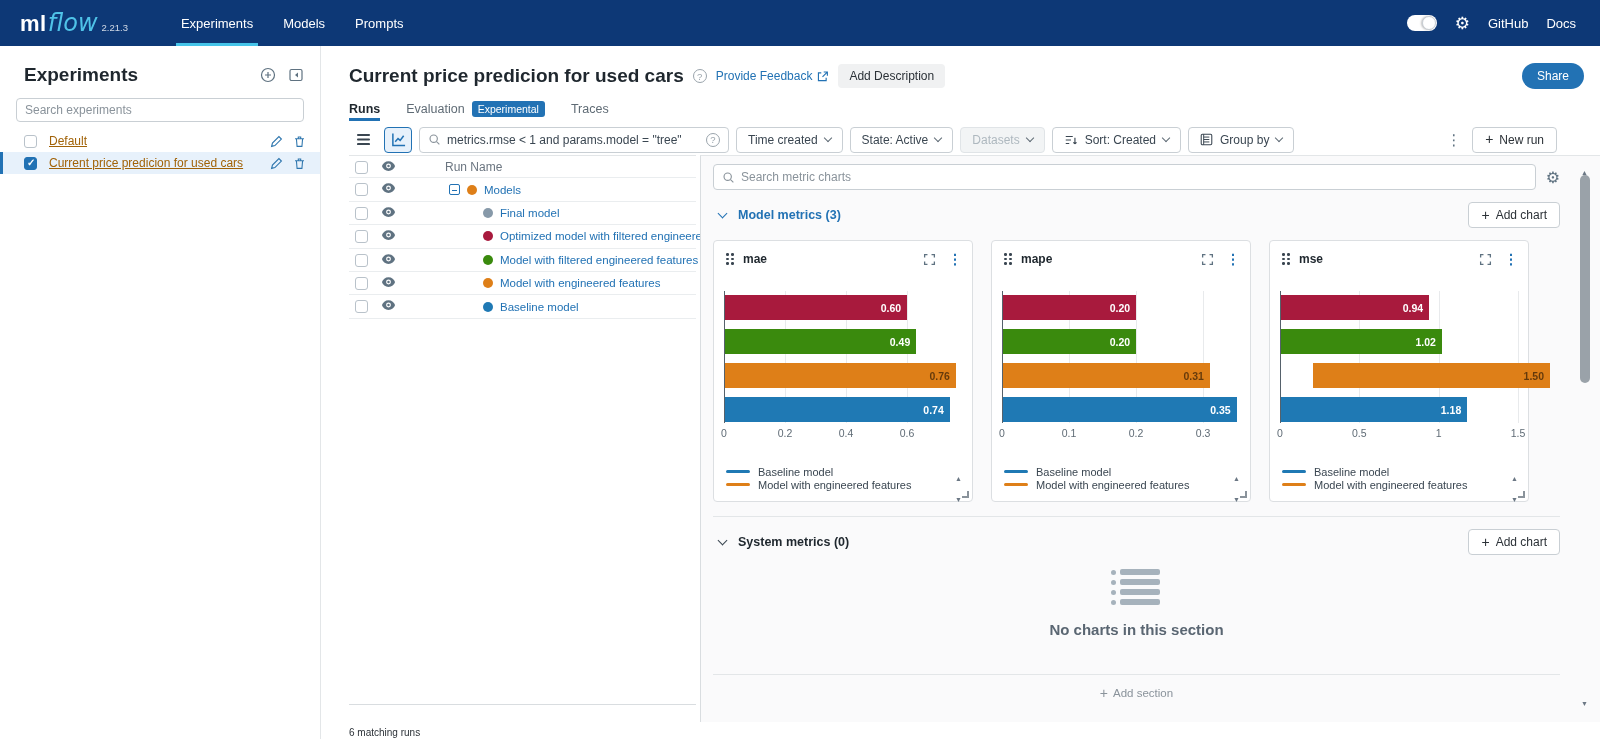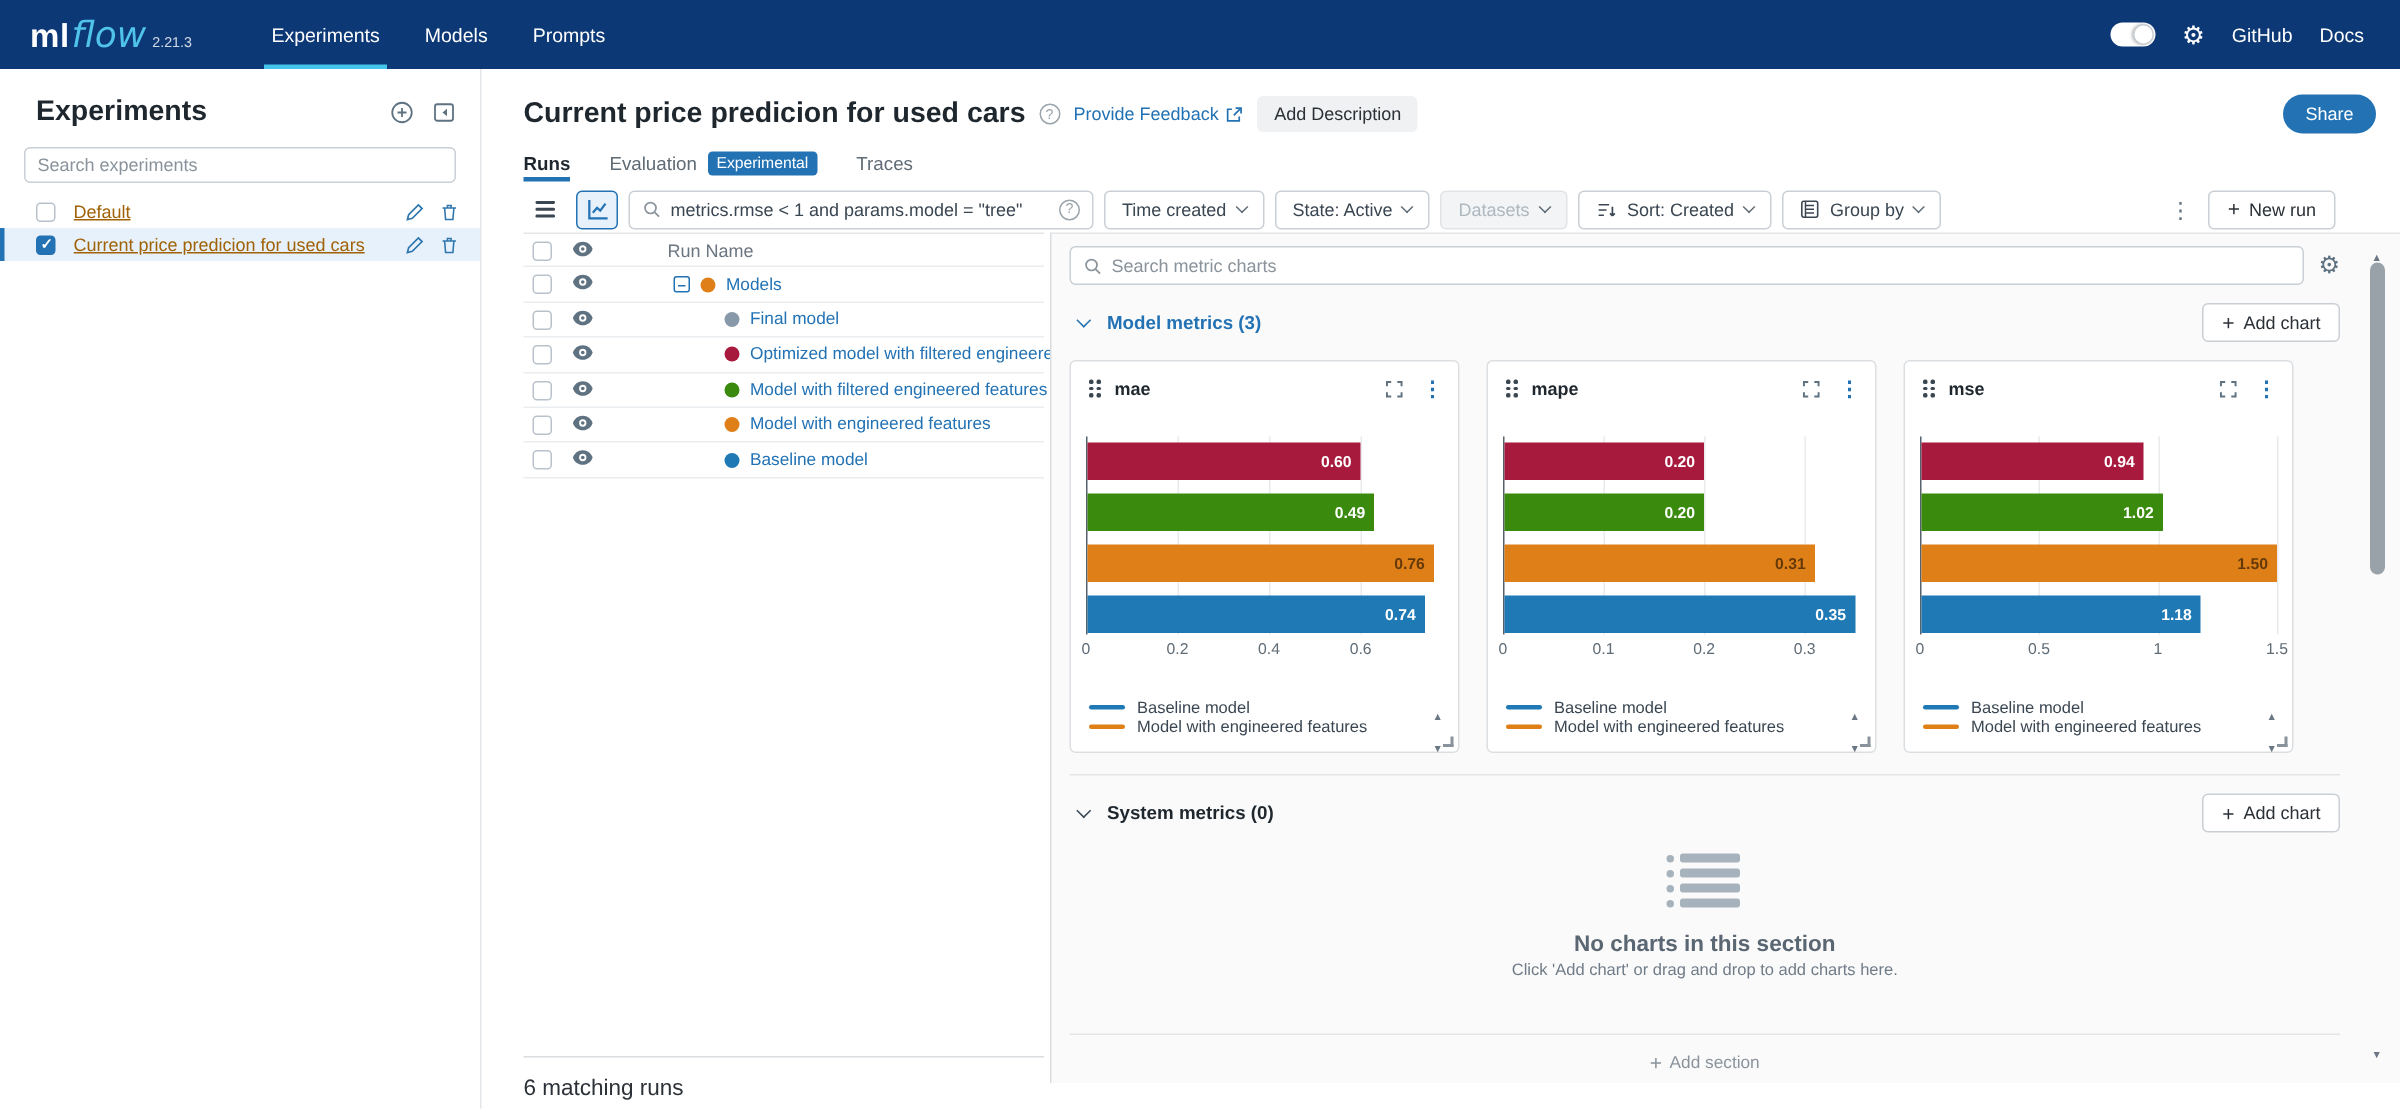"1.50" div.hbar { margin-left: none -> 32px }
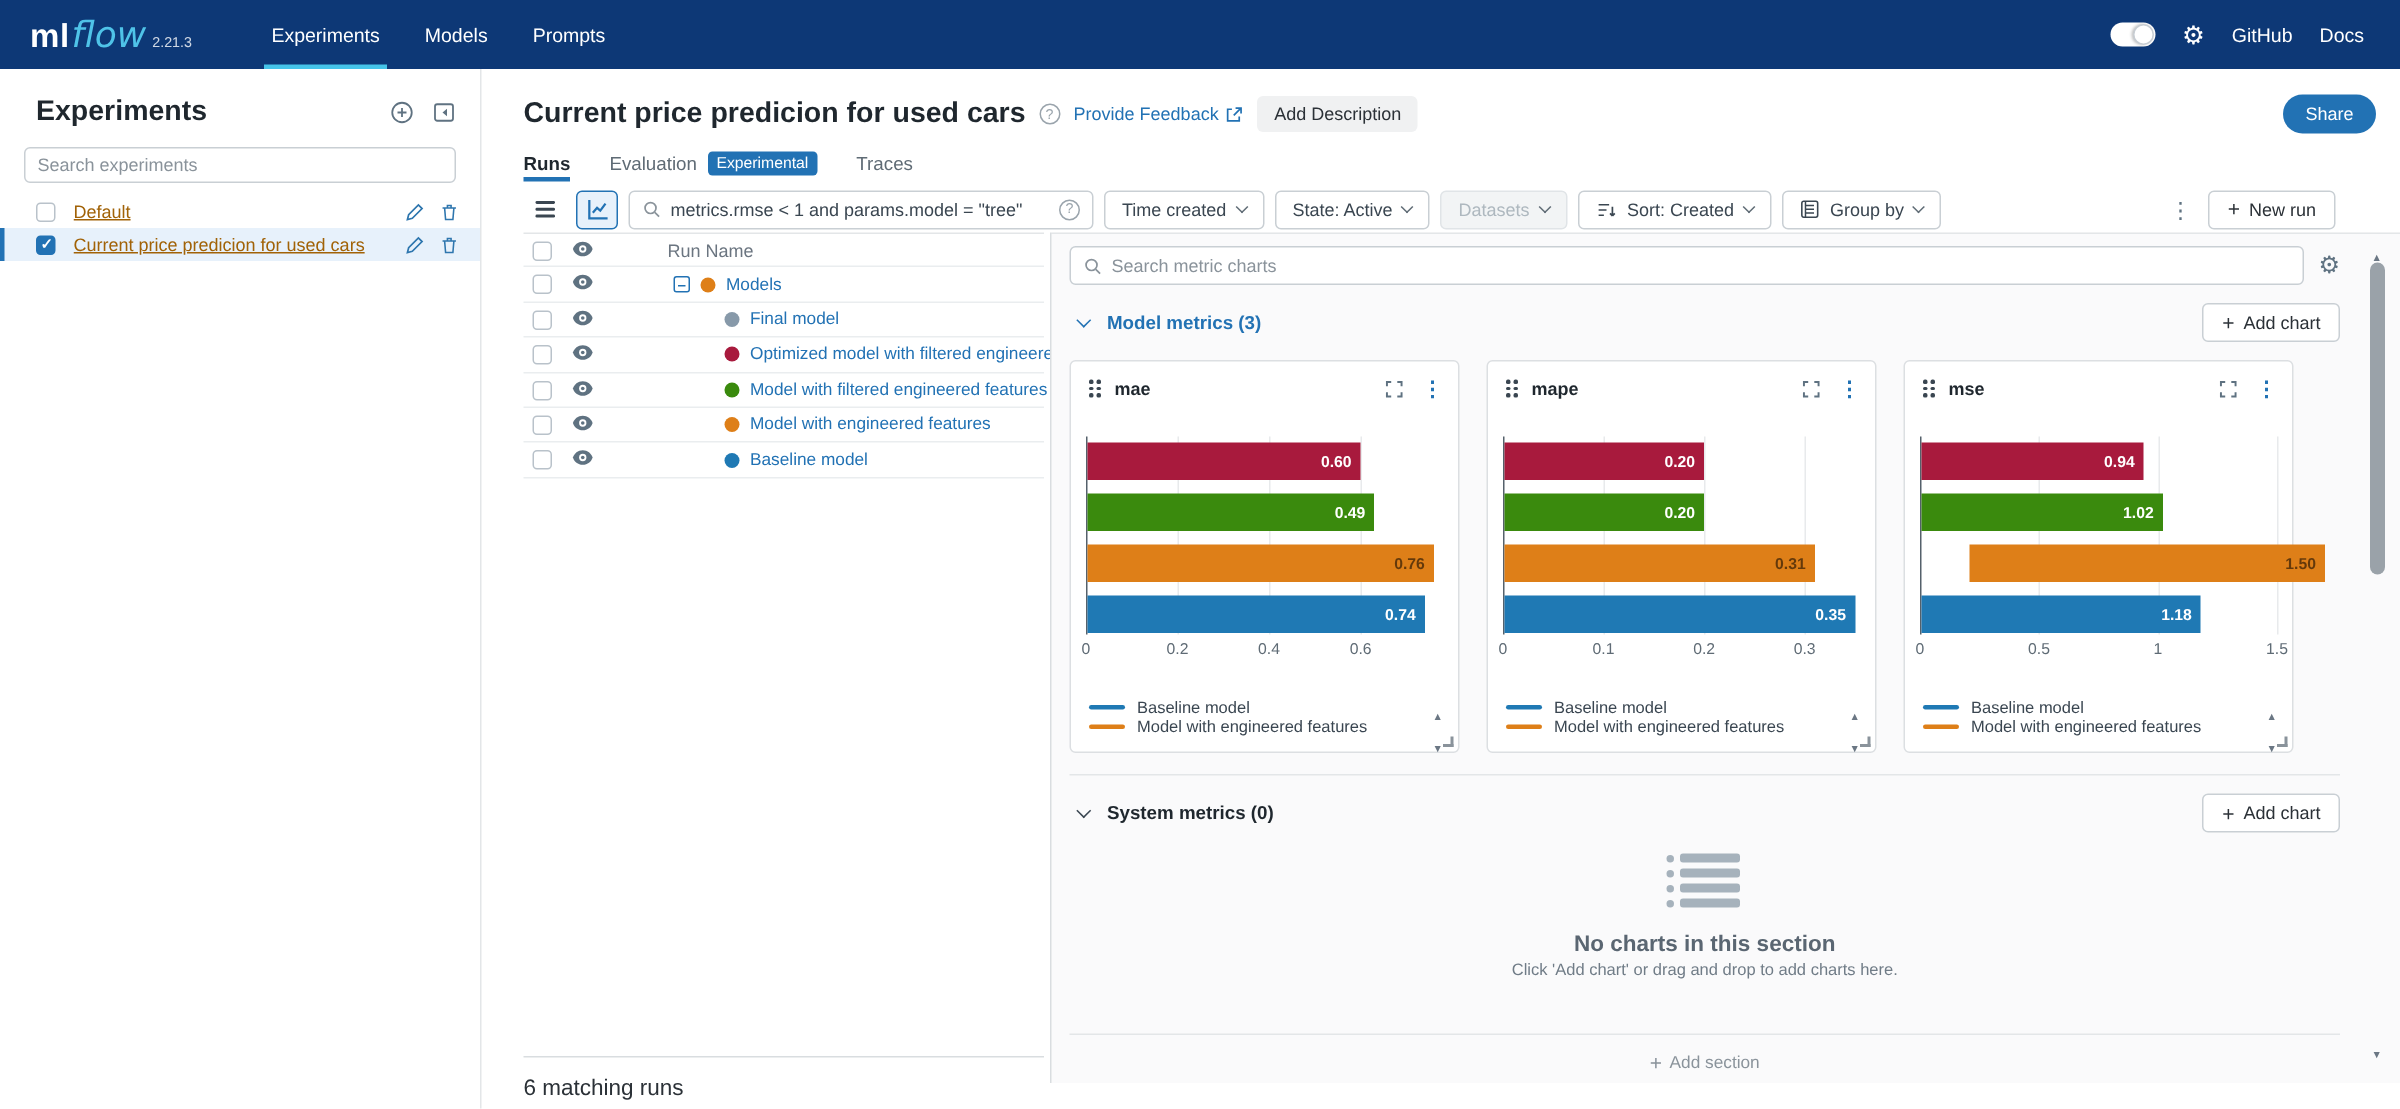"Click 'Add chart' or drag" div.empty-sub { html: <div>Click 'Add chart' or drag and drop to add charts here.</div> -> none }
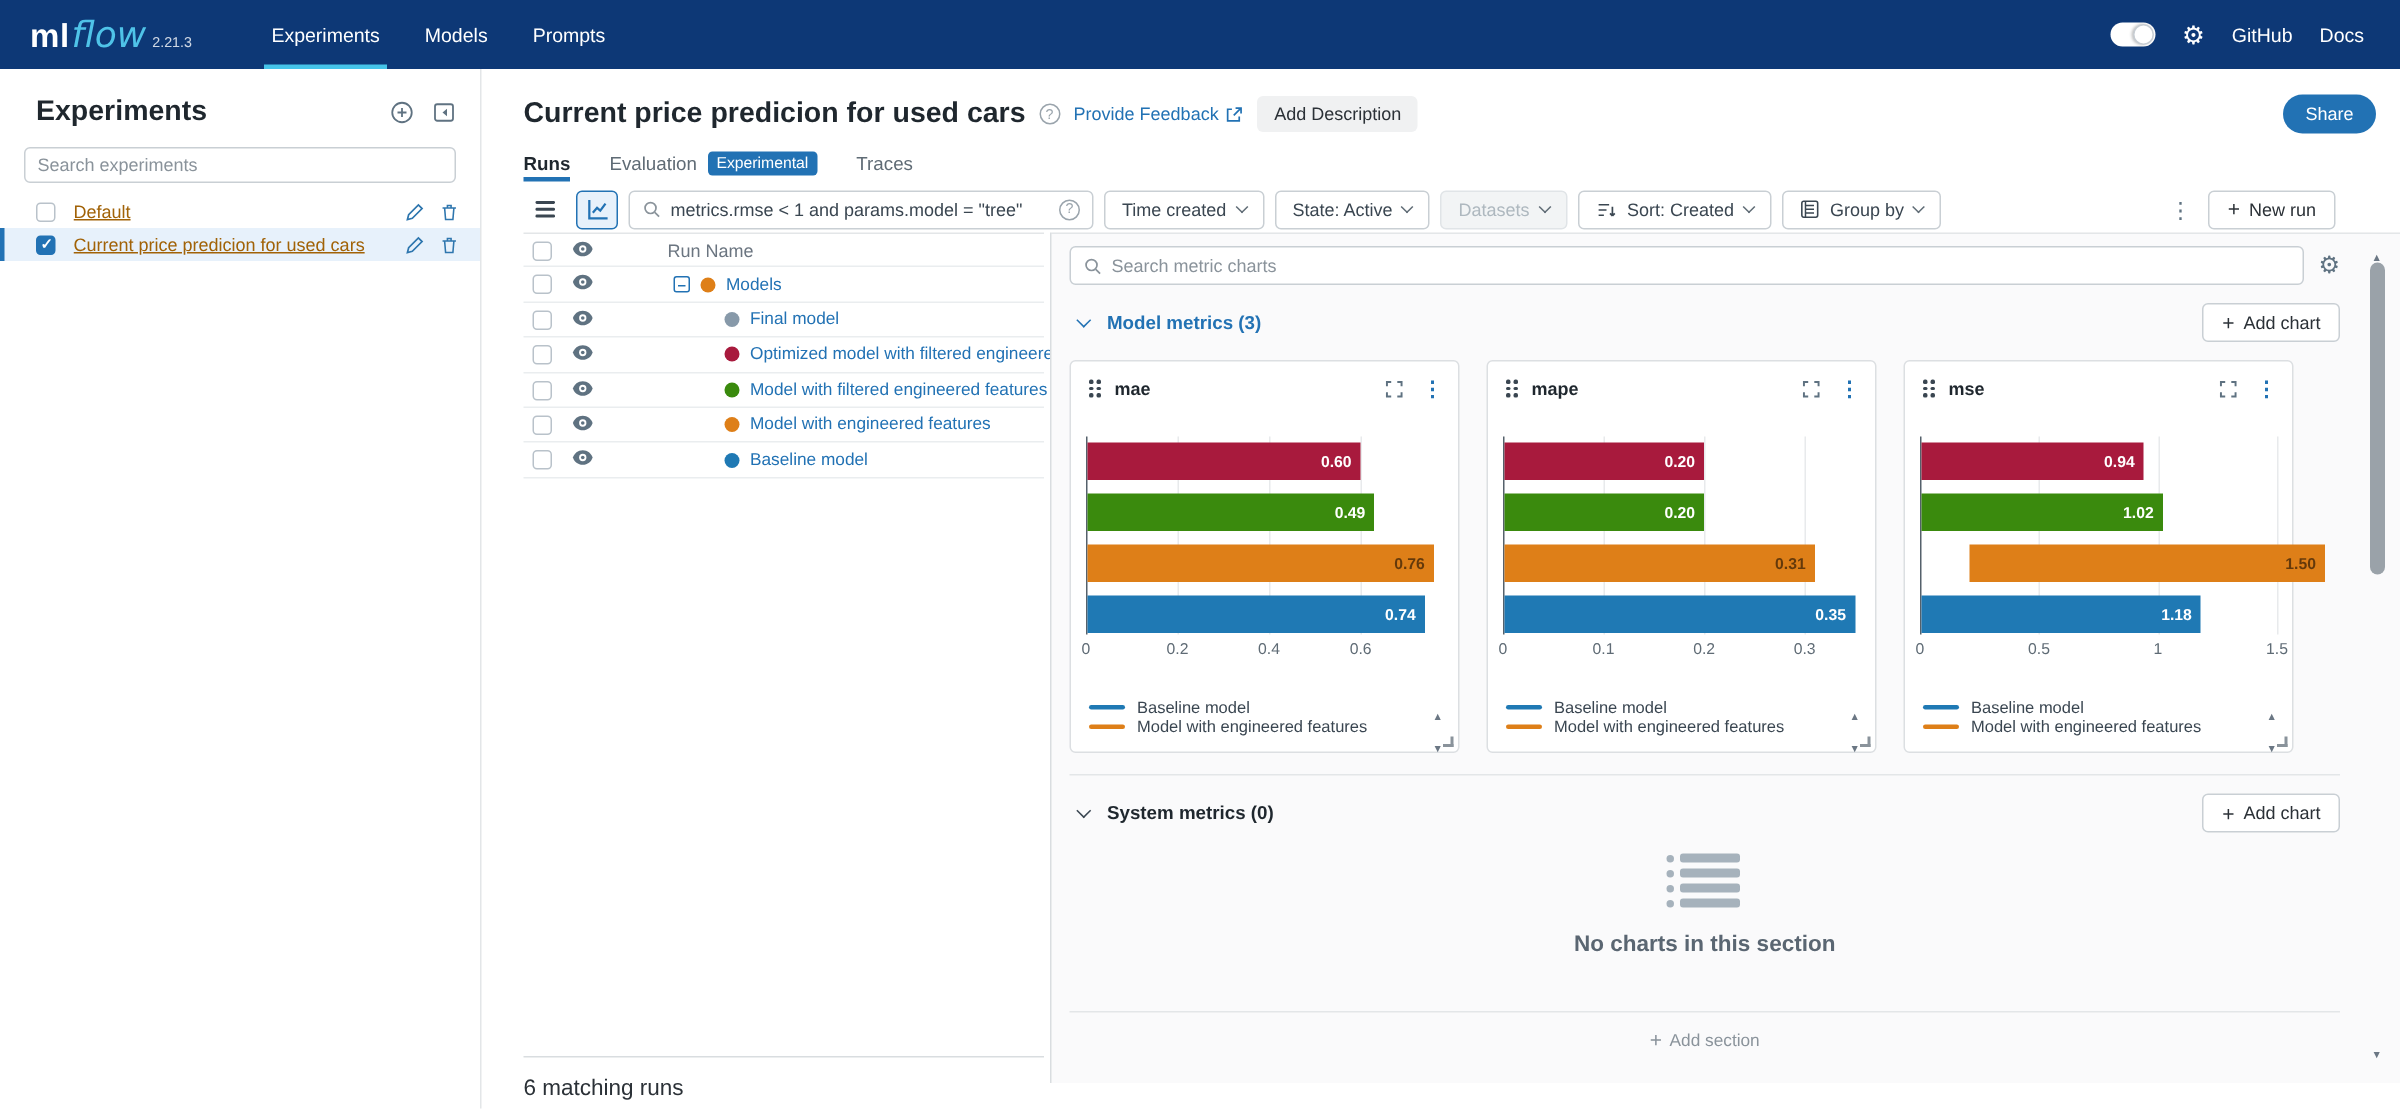"6 matching runs" .run-footer { font-size: 15px -> 10px; padding-top: 12px -> 22px }
